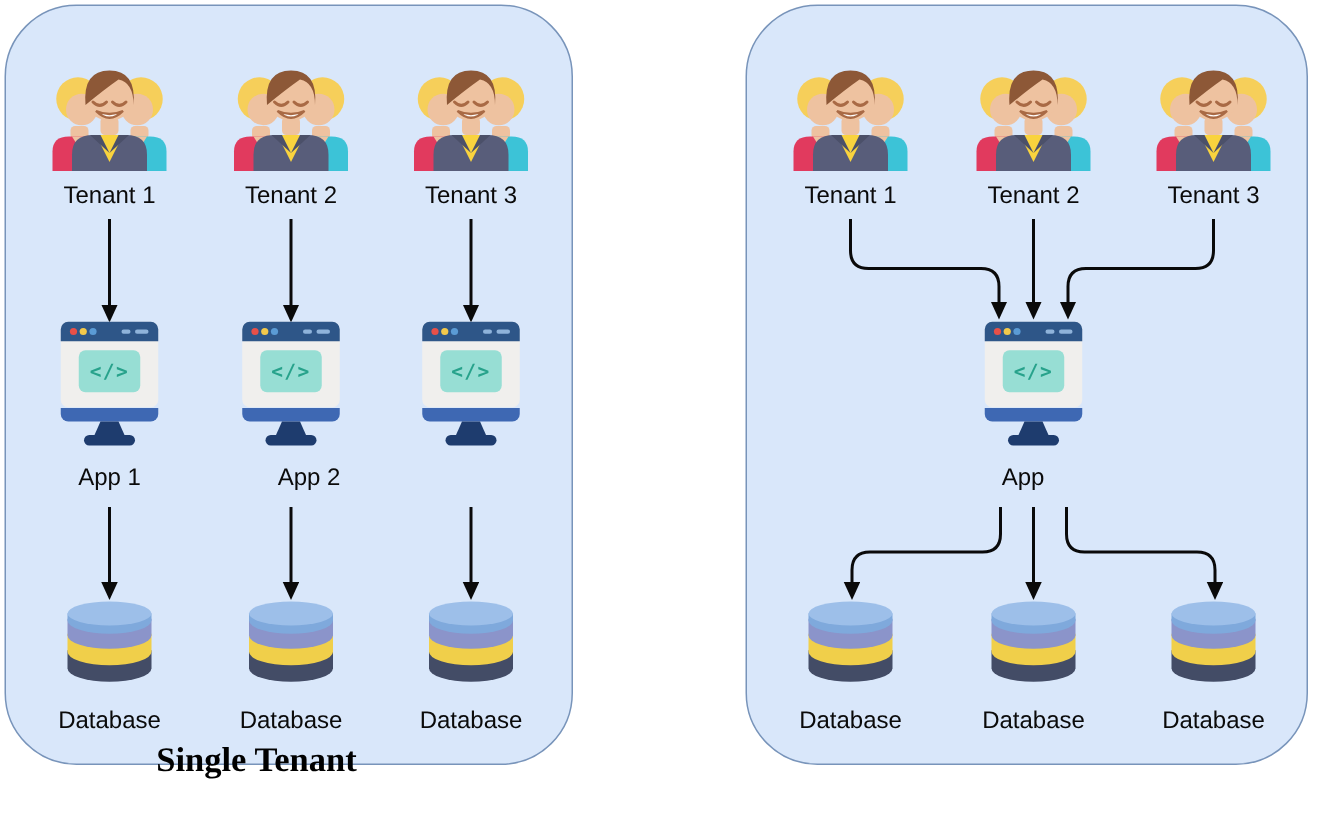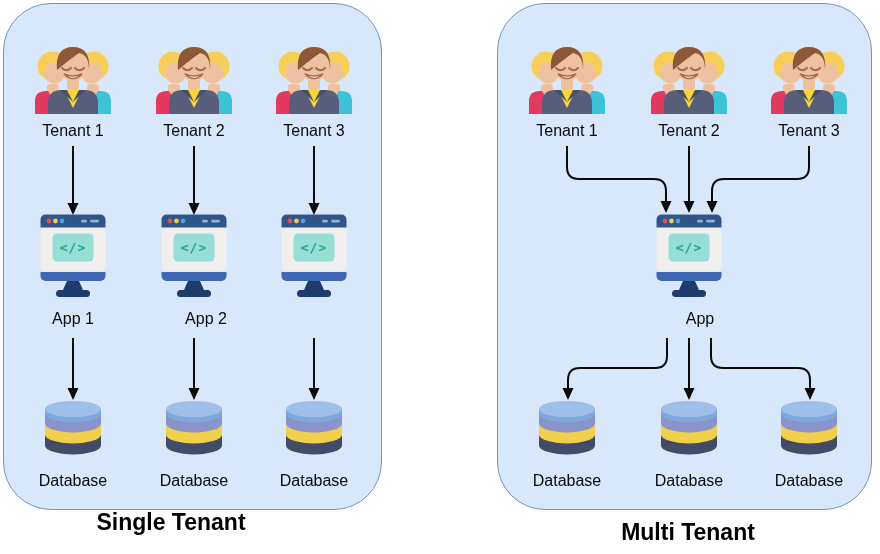"App" div.lbl { left: 142px -> 124px }
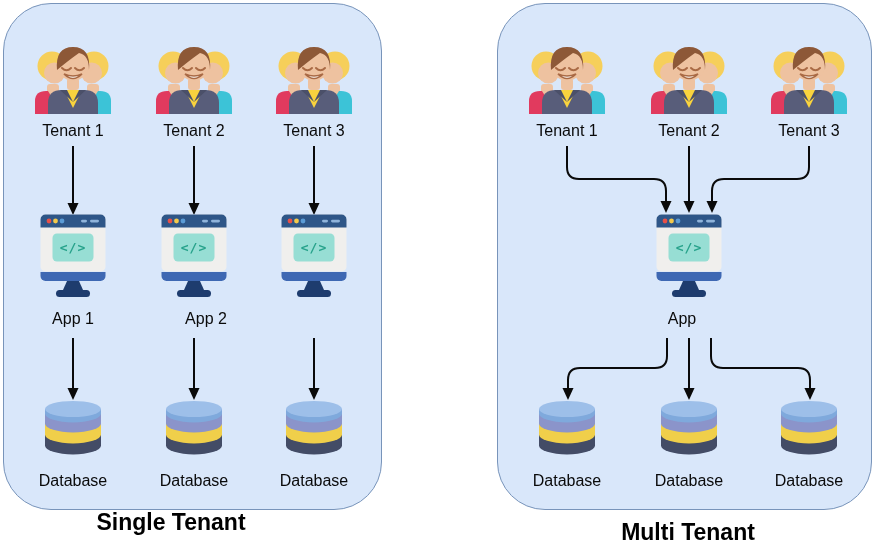"Single Tenant" div.title { font-family: none -> Liberation Serif, serif; top: 509px -> 494px }
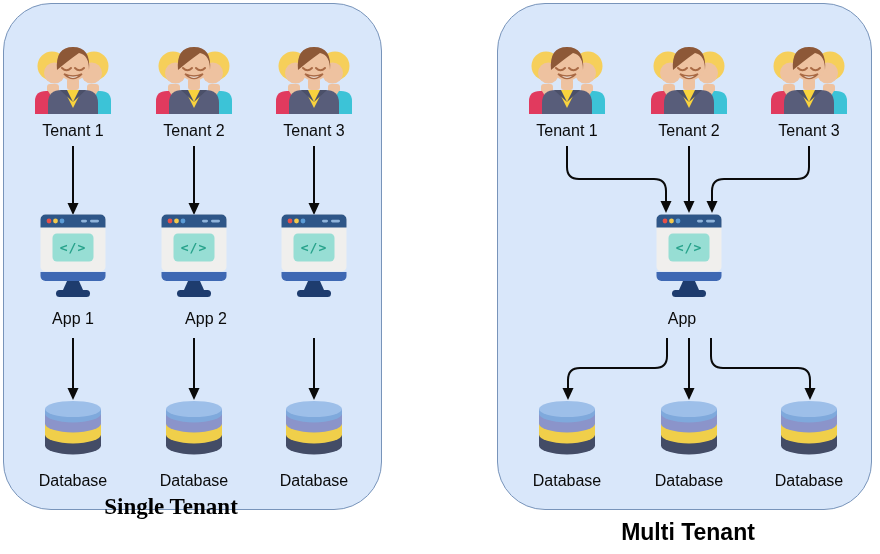"Multi Tenant" div.title { html: <div>Multi Tenant</div> -> none }
